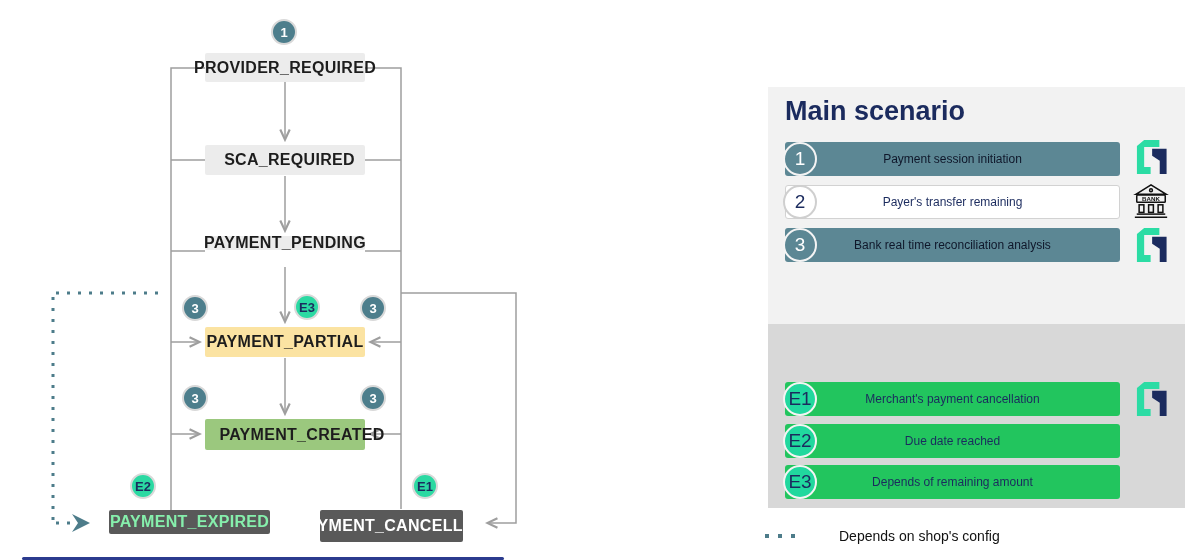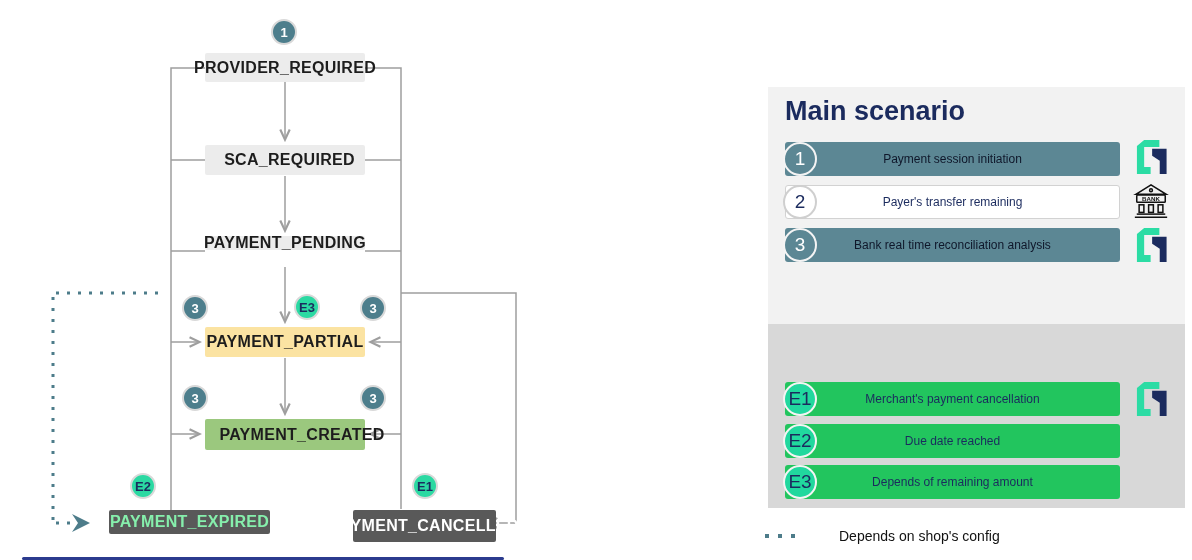"PAYMENT_CANCELLED" .node-cancelled { margin-left: 33px -> none }
